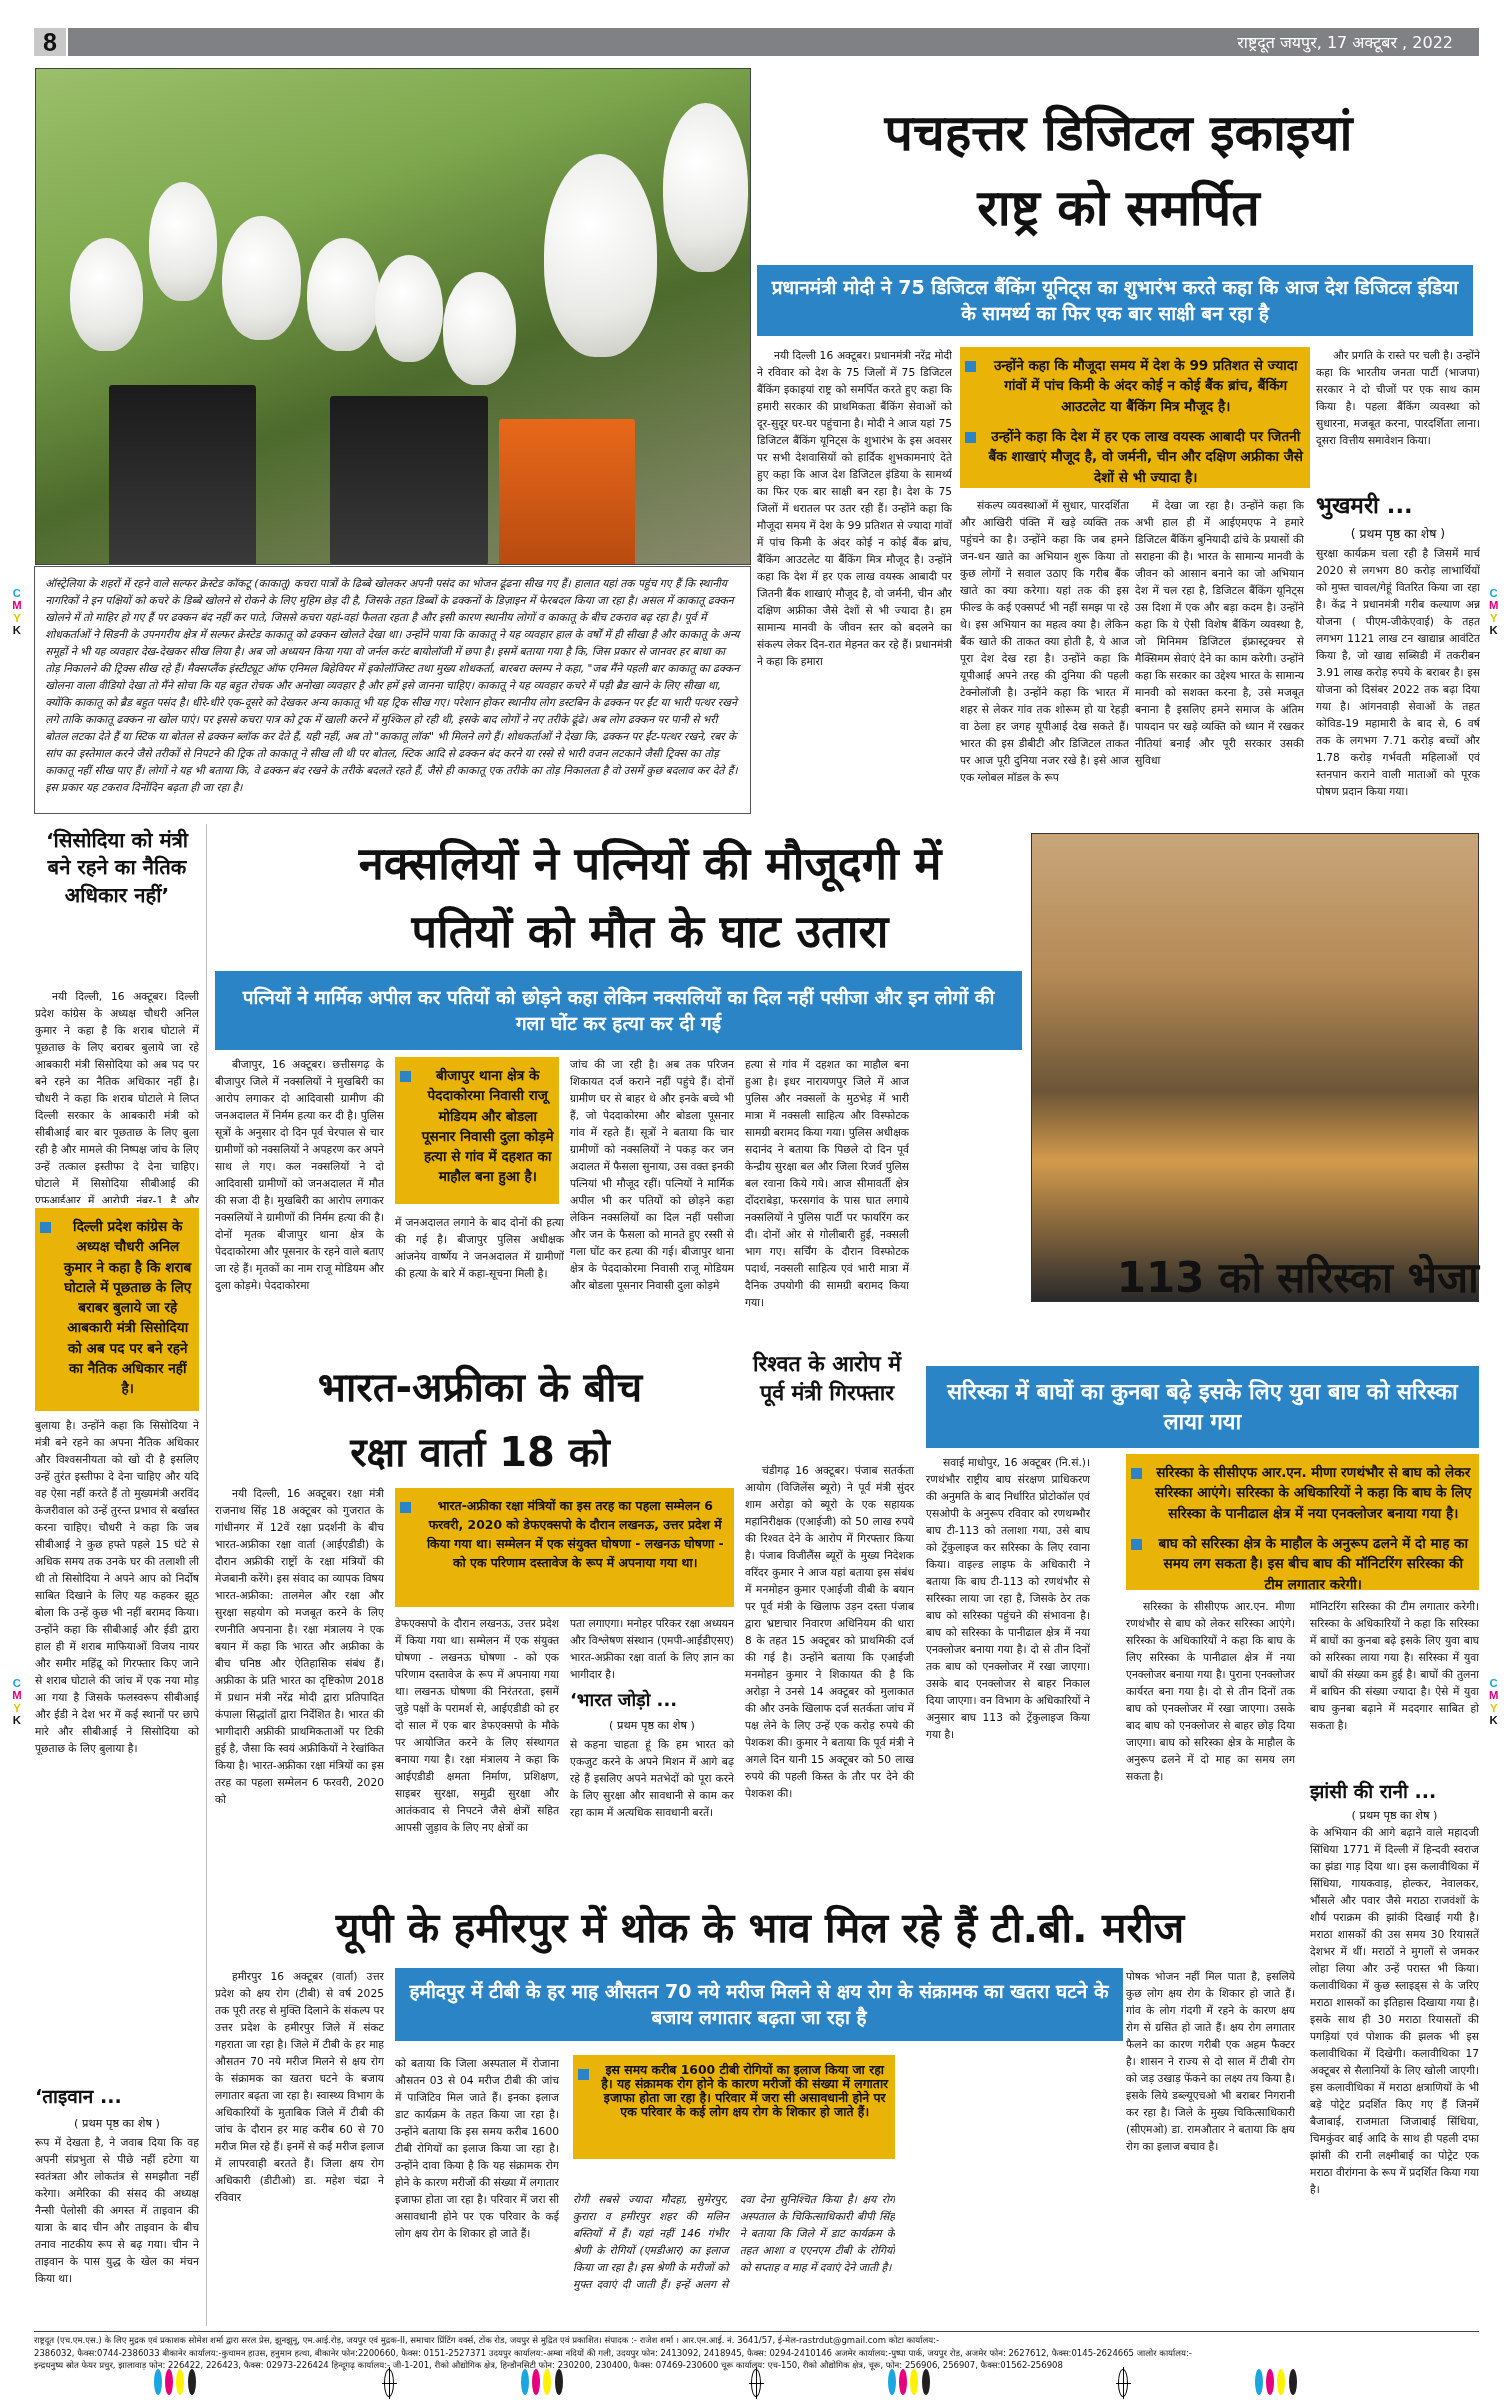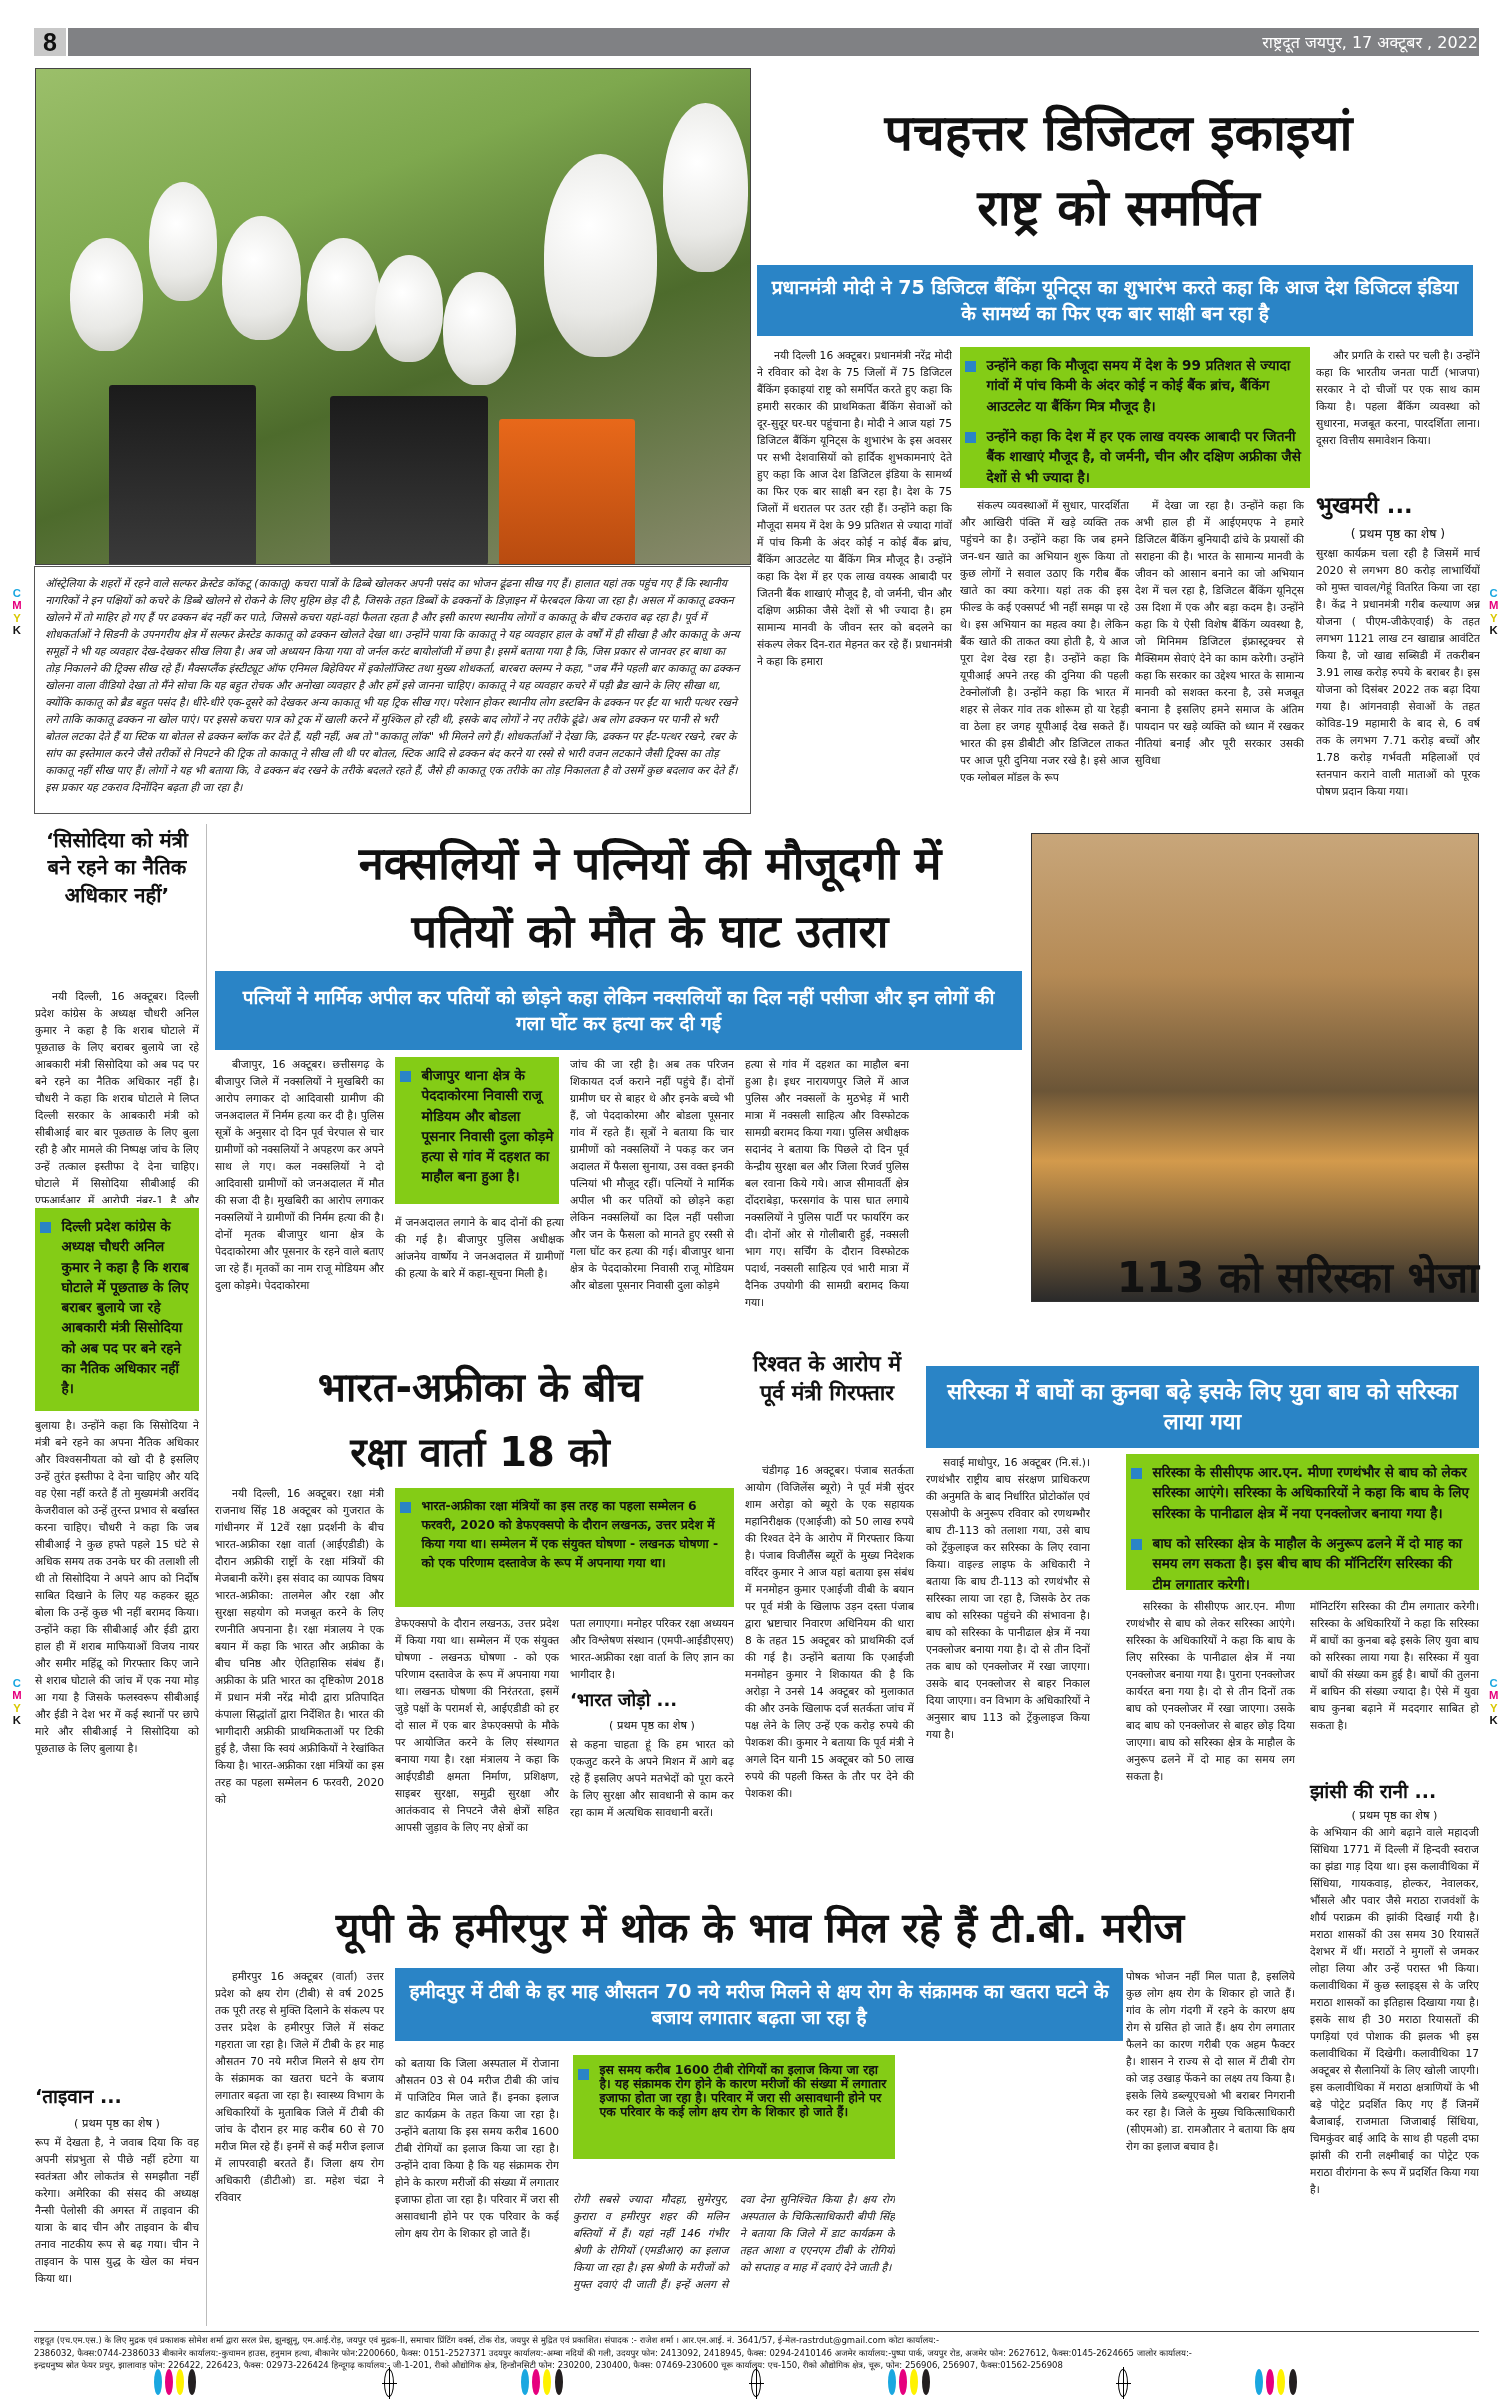"राष्ट्रदूत जयपुर, 17 अक्टूबर ," .dateline { padding-right: 1px -> 26px }
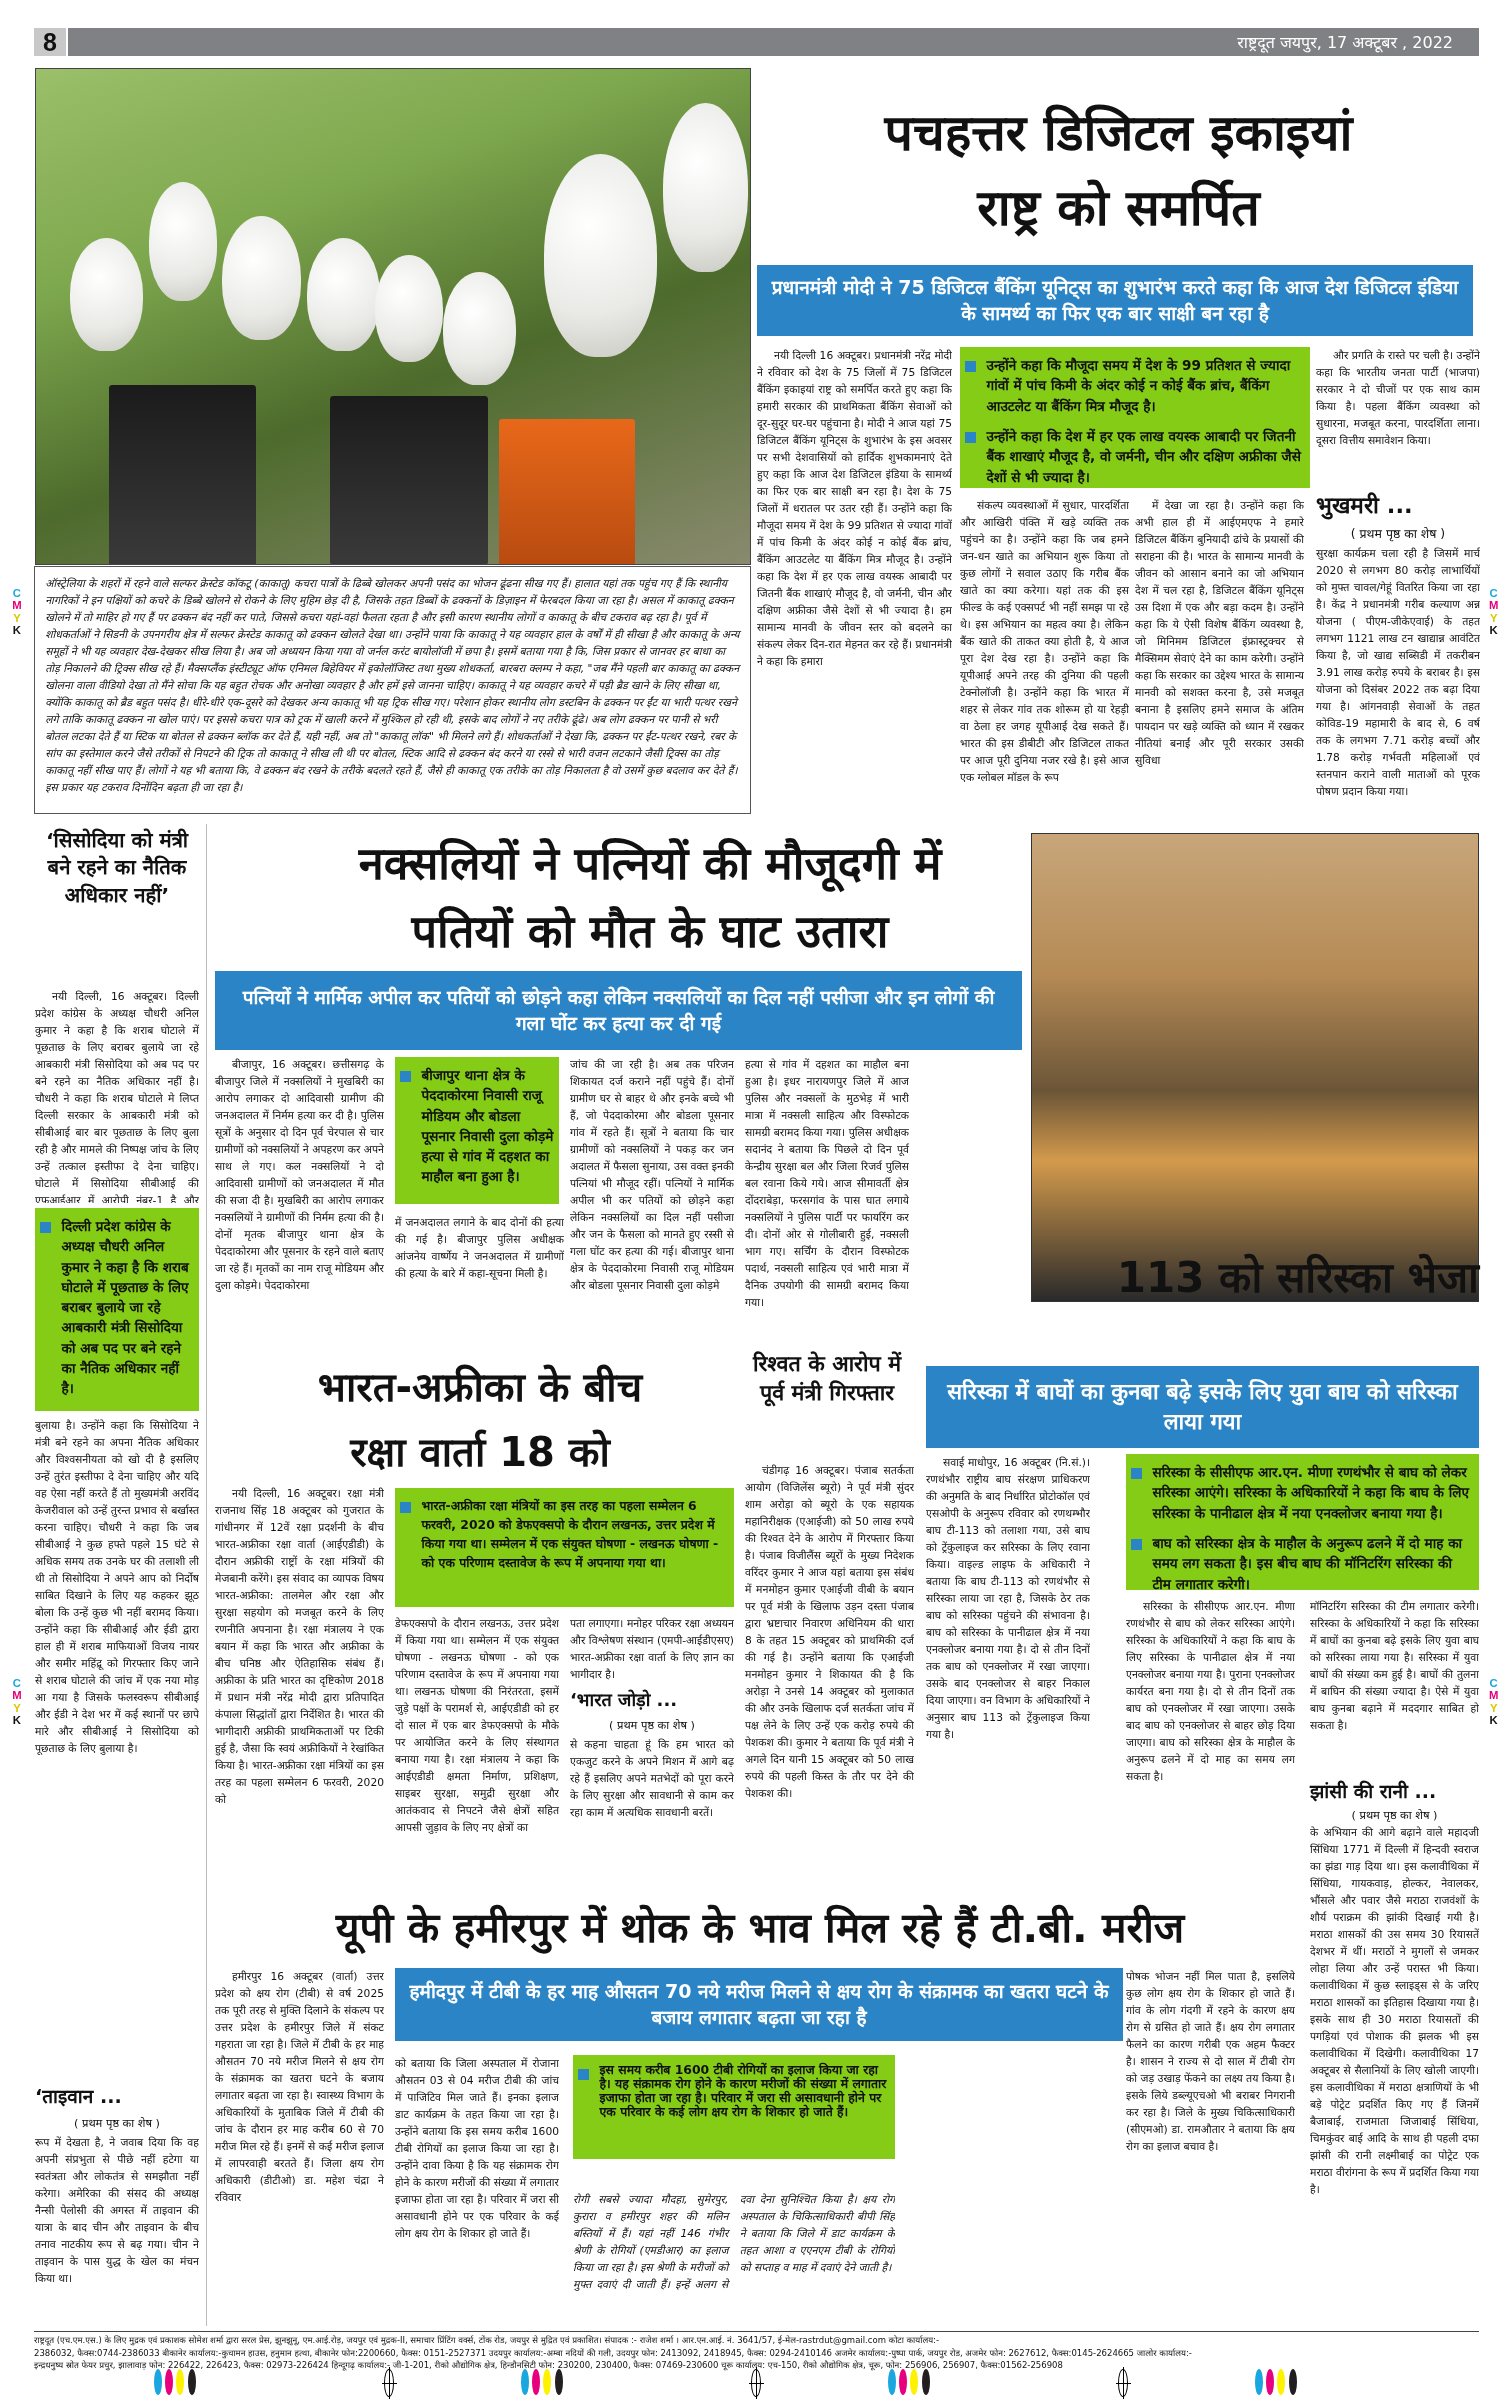"उन्होंने कहा कि मौजूदा समय" .callout { background: #84cc16 -> #eab308; text-align: none -> center }
